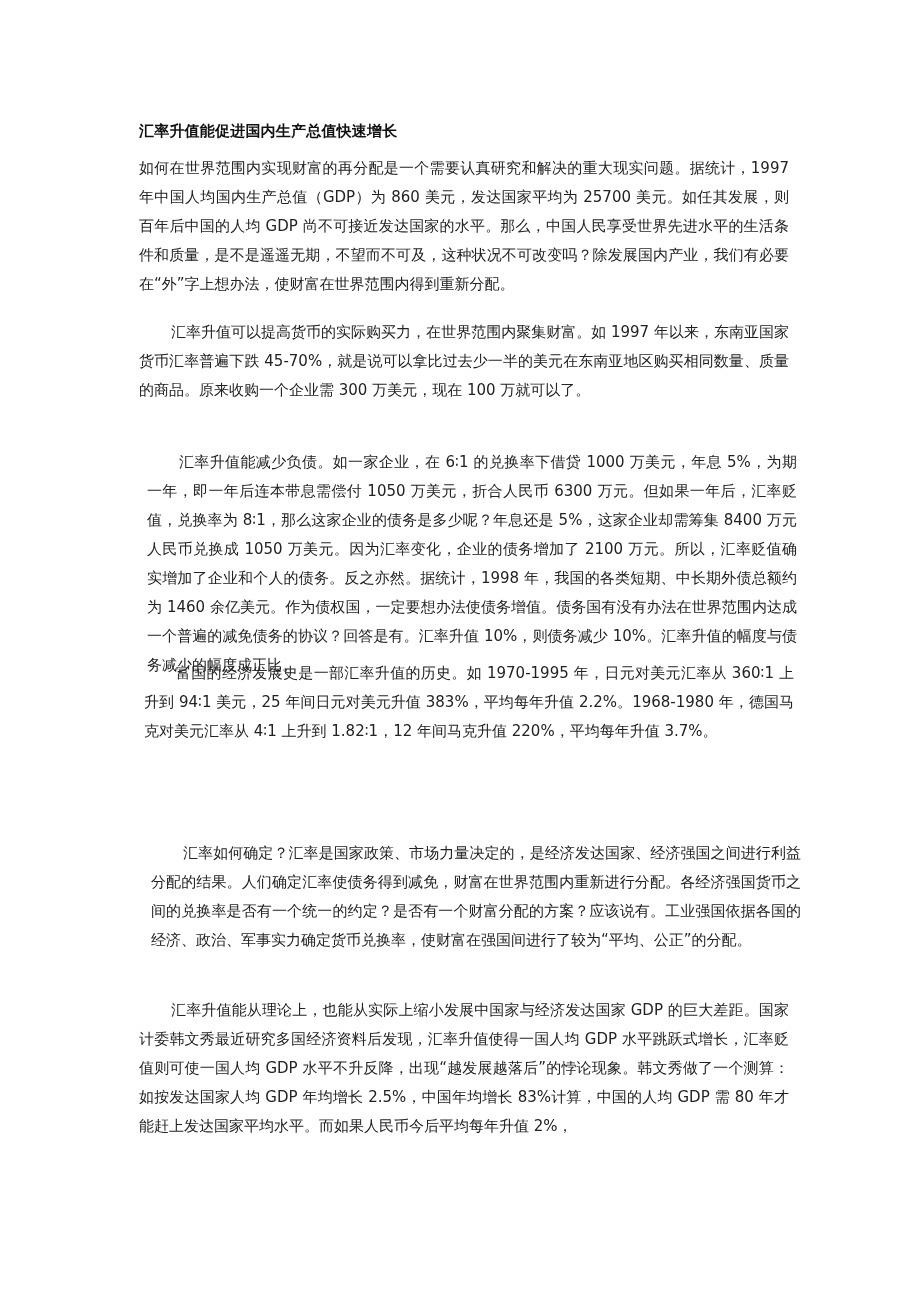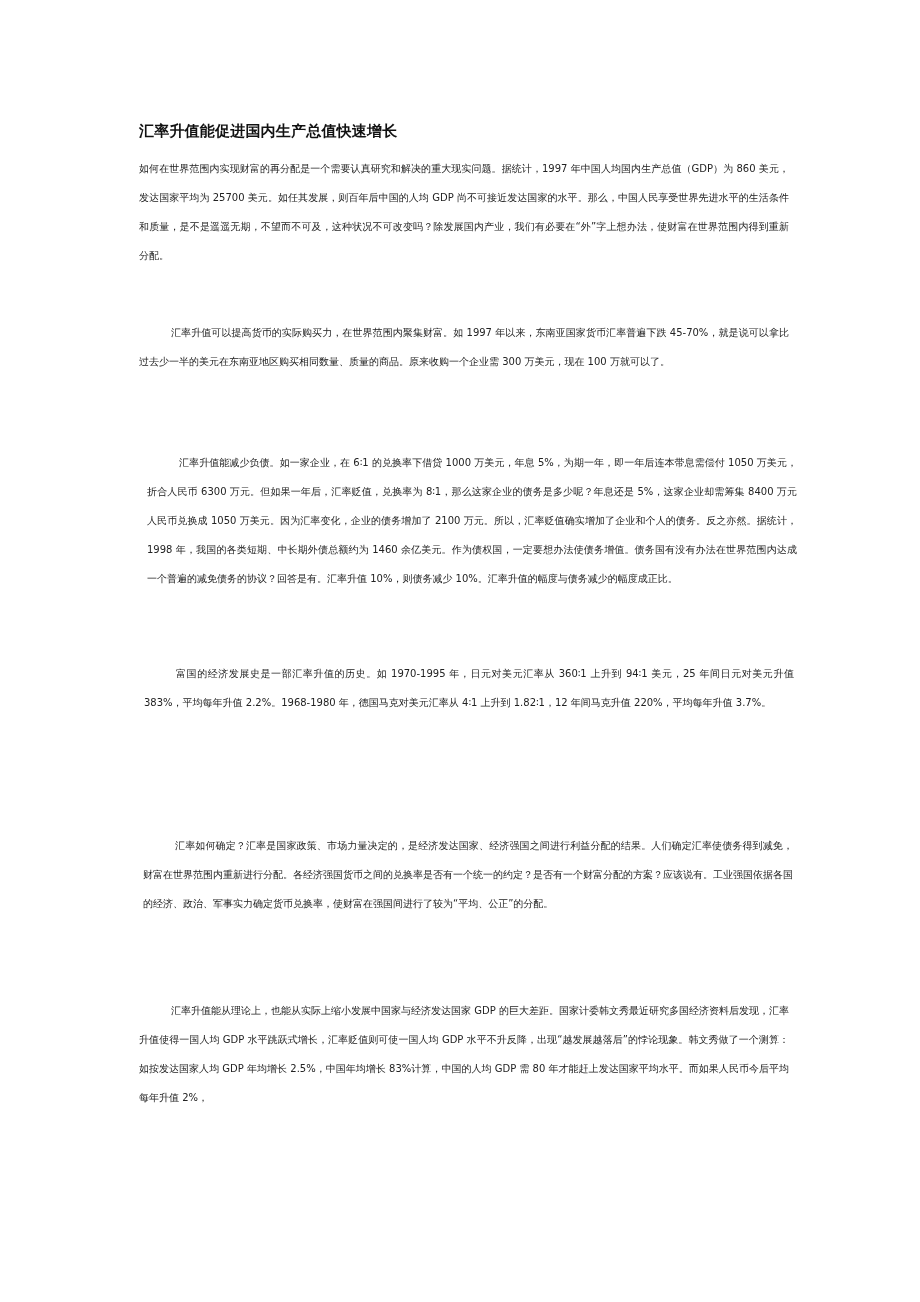"如何在世界范围内实现财富的再分配是一个需要认真研究和解决的重大现实问题。据统计，" .para { font-size: 10px -> 15px }
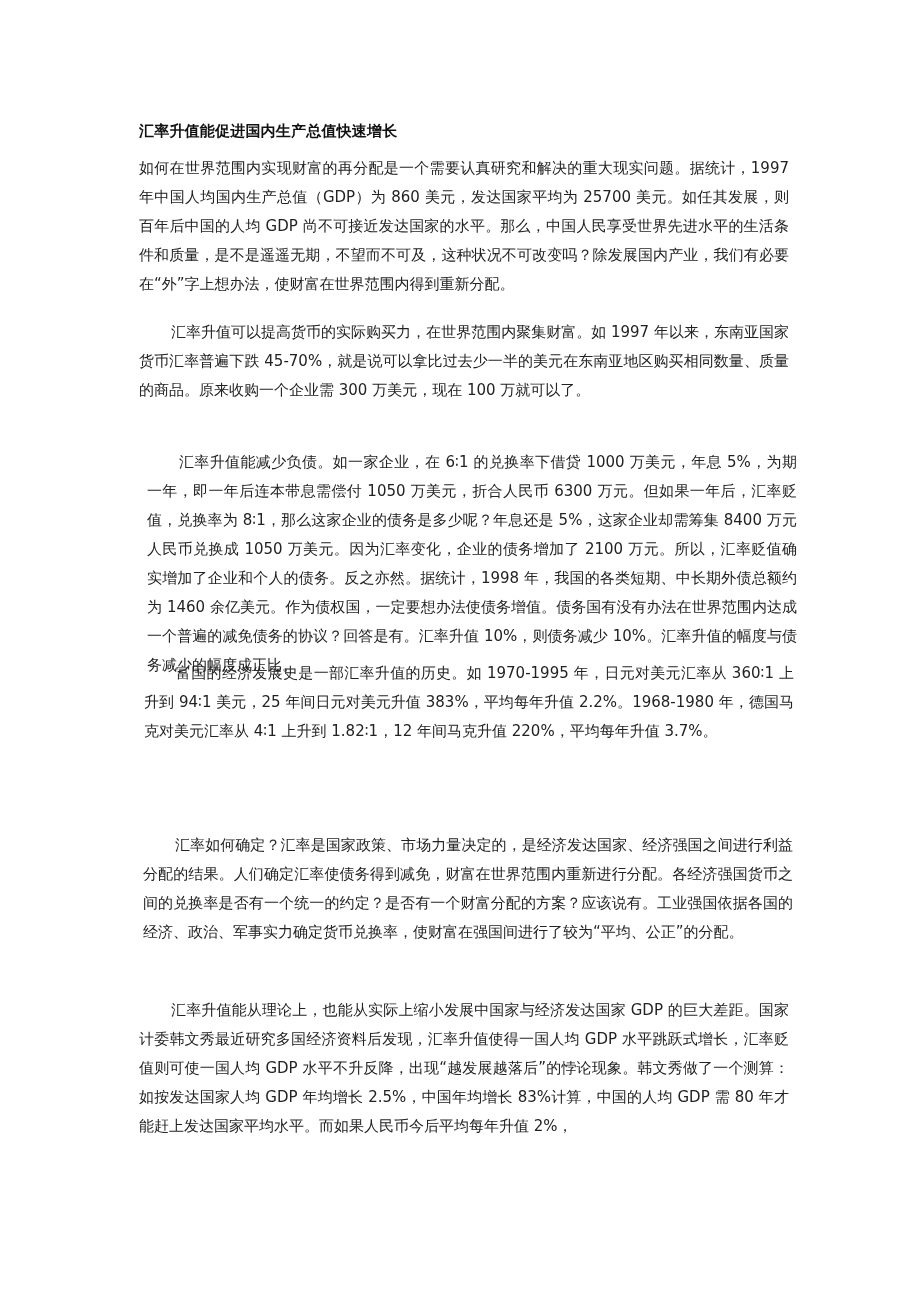"汇率如何确定？汇率是国家政策、市场力量决定的，是经济发达国家、经济强国之间进行利" p.para { margin: 4px -> 12px }
